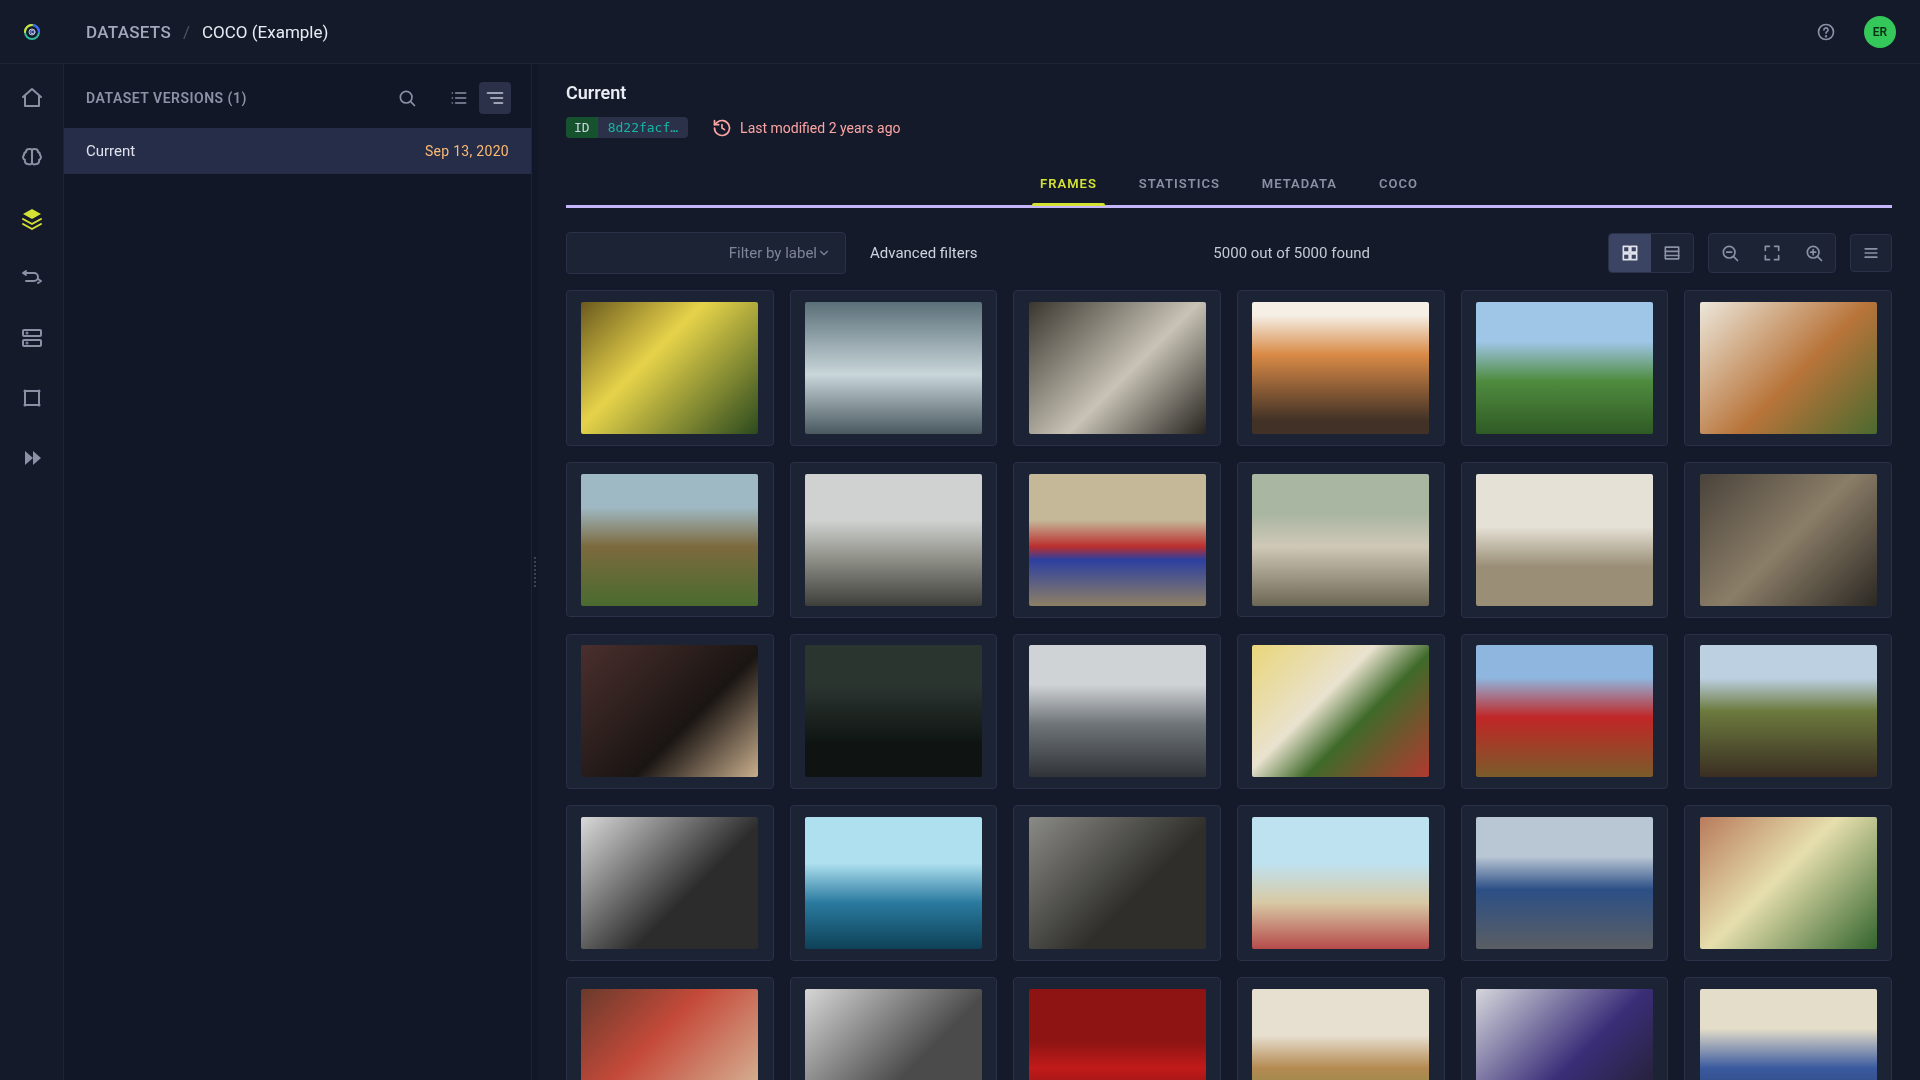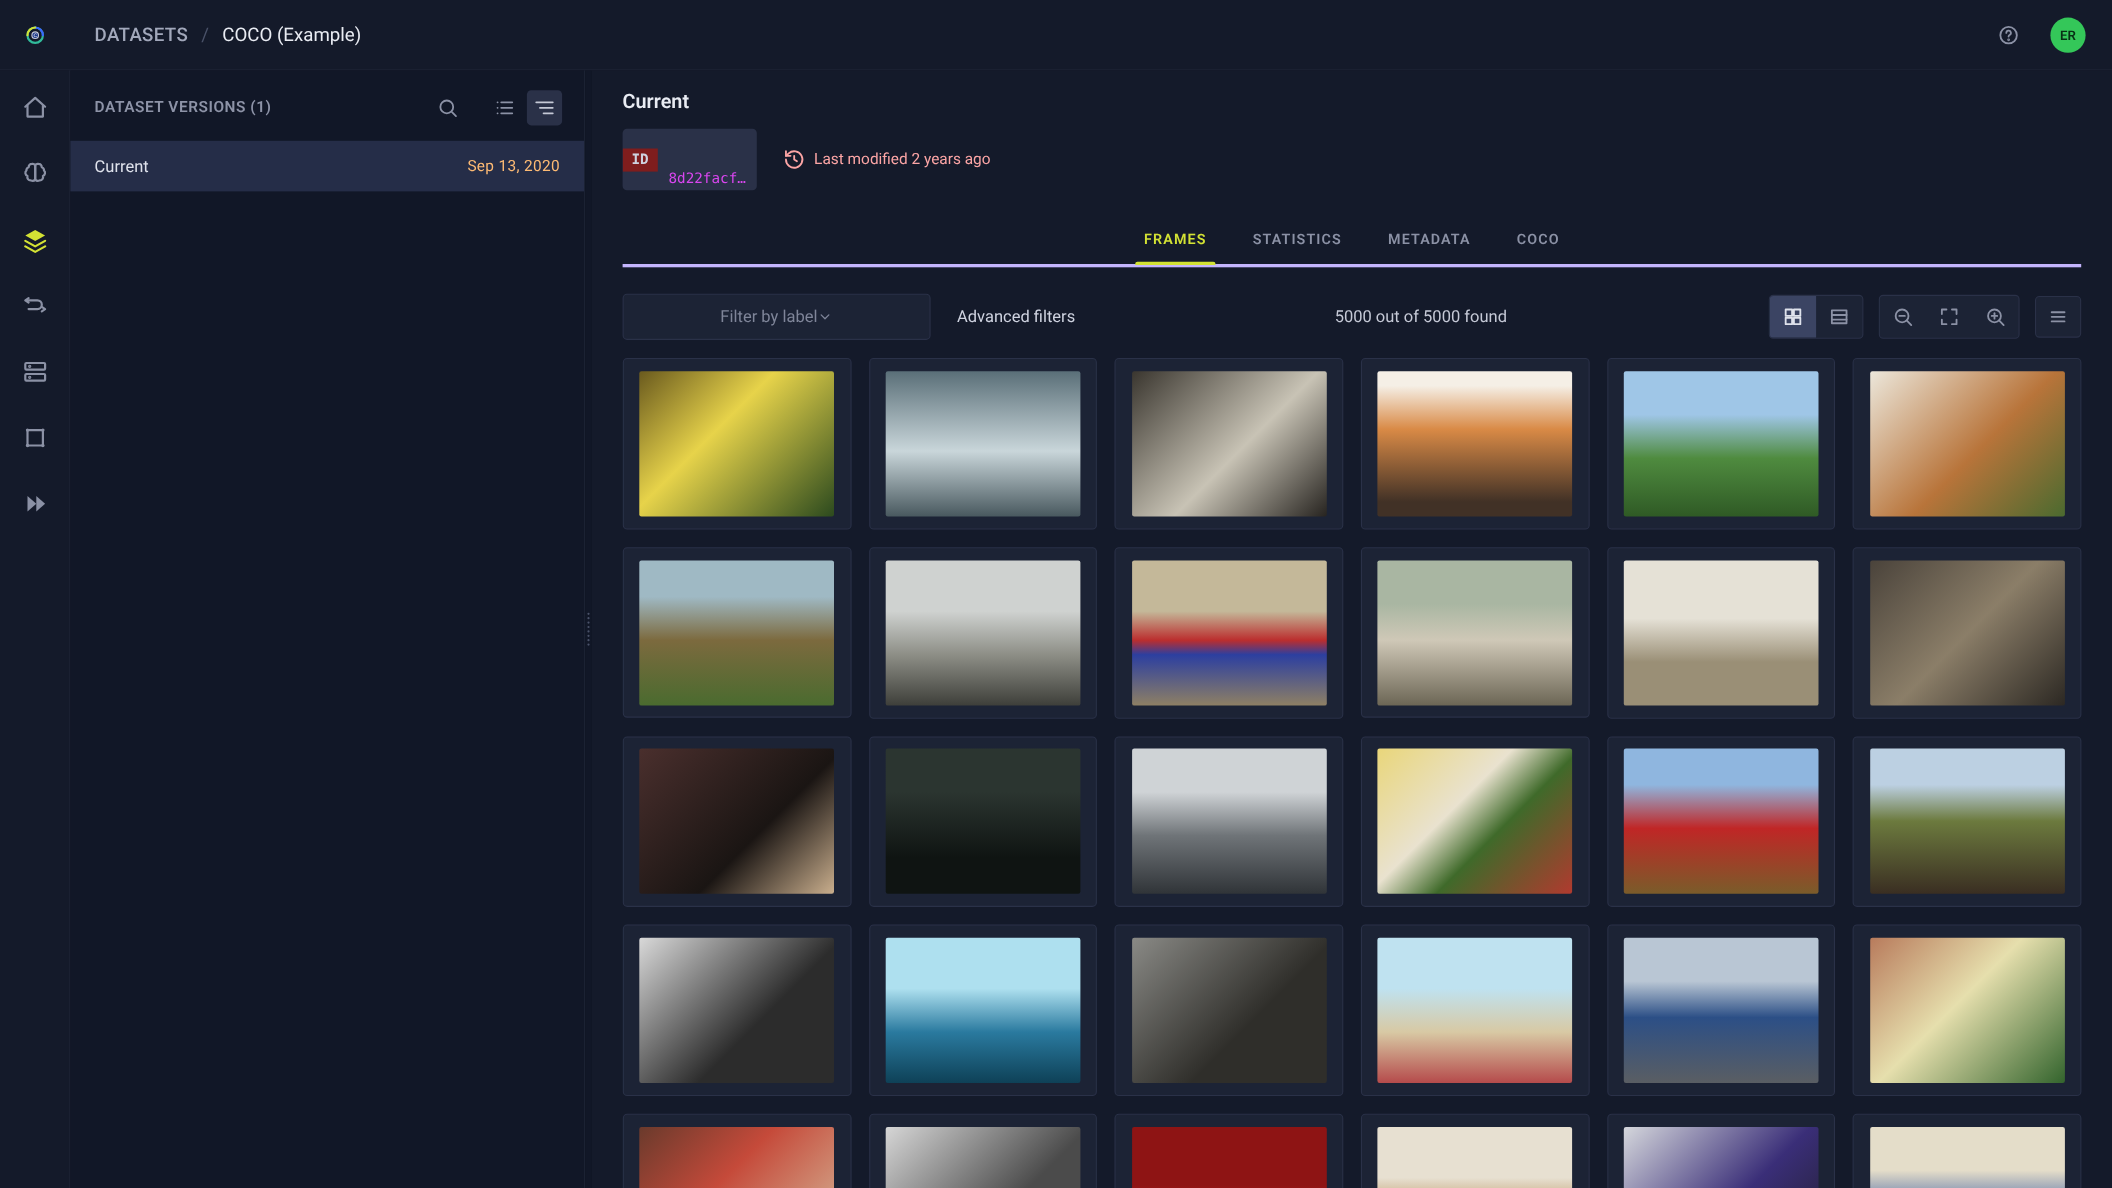"ID" .id-pill .id-label { background: #7f1d1d -> #14532d; font-weight: 700 -> 400 }
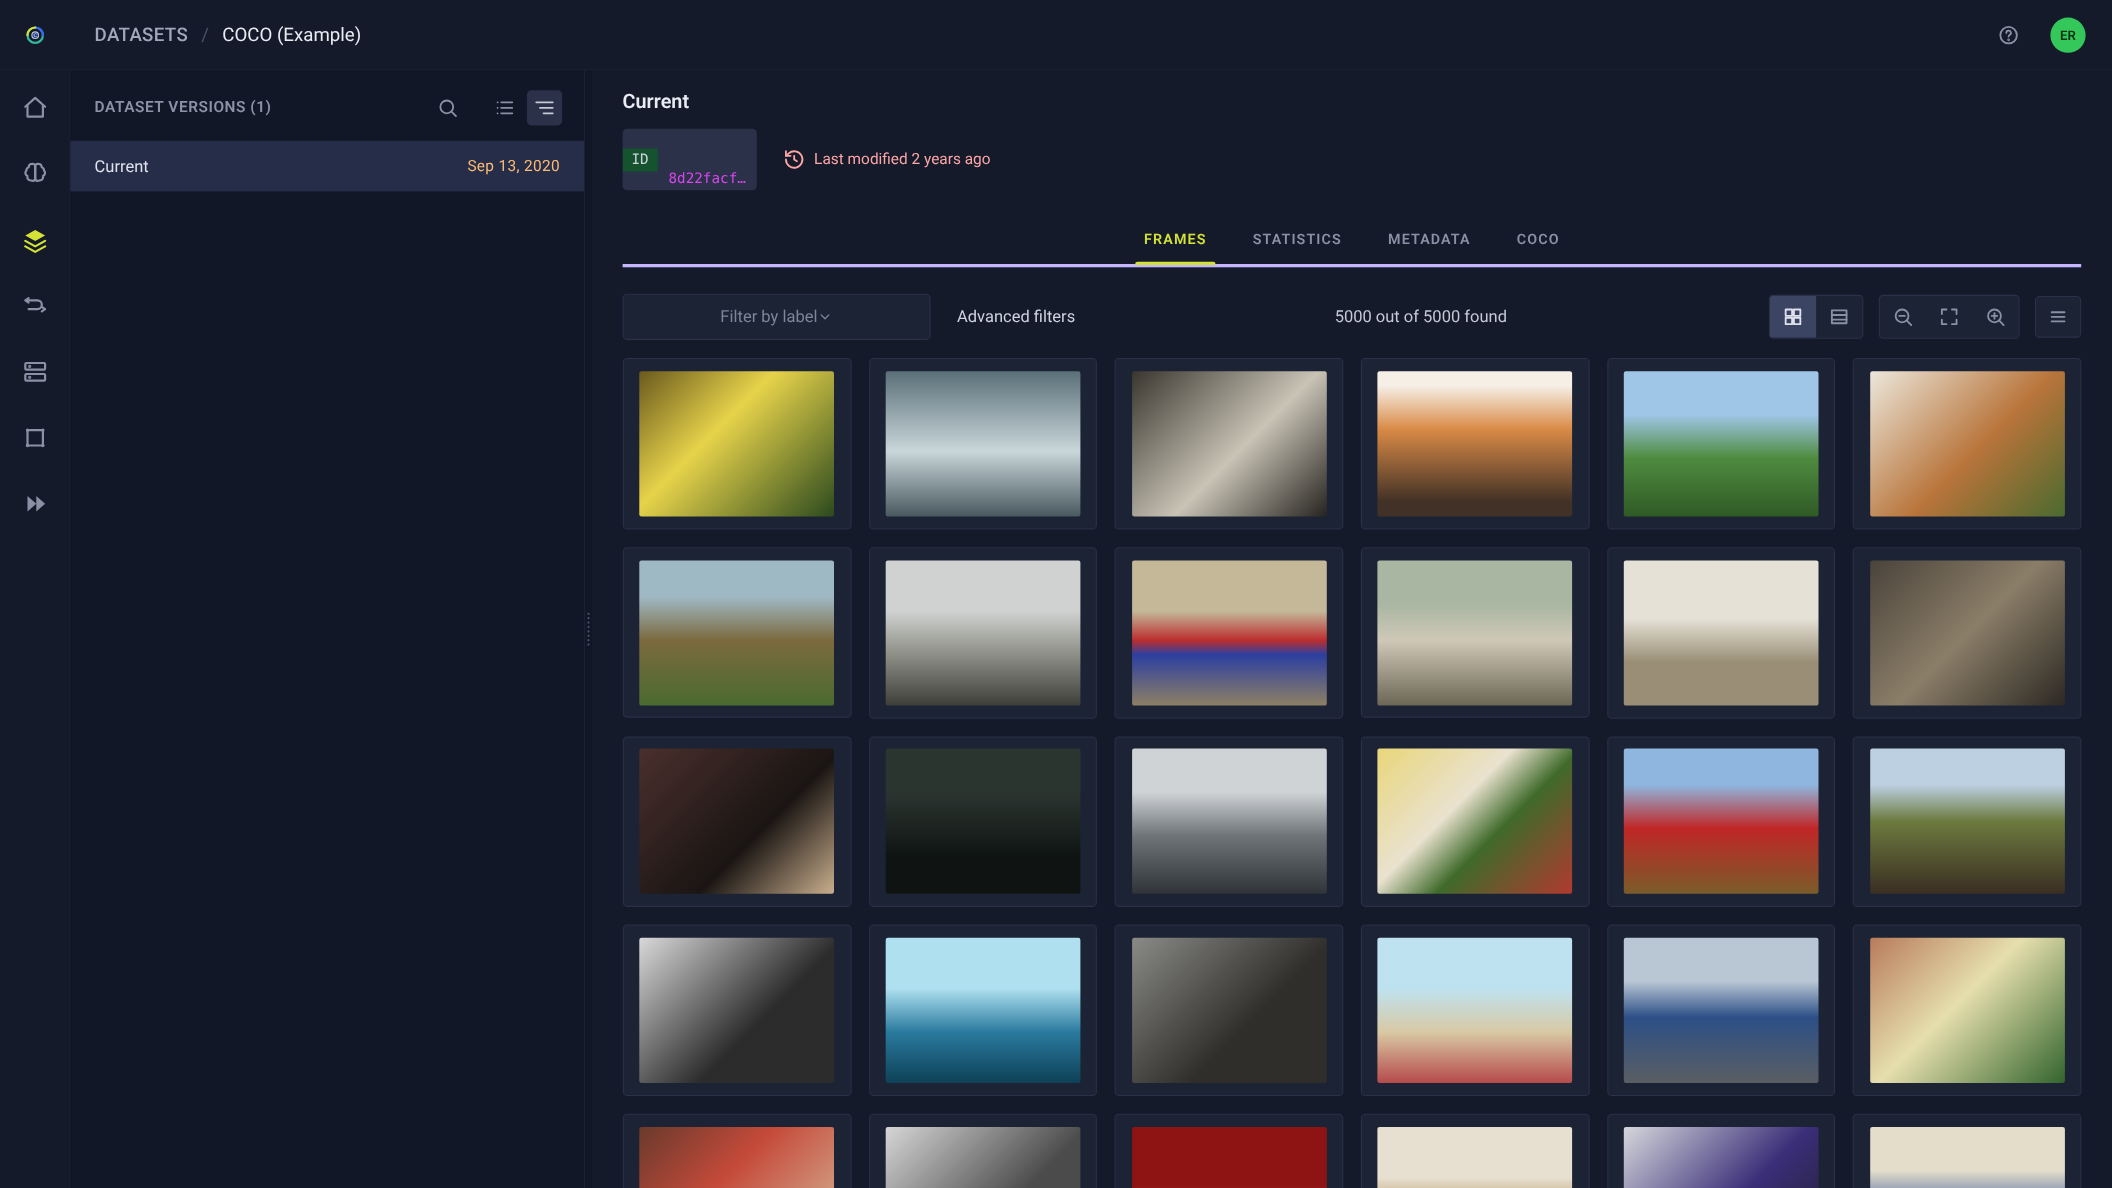"8d22facf…" .id-pill .id-val { color: #d946ef -> #14b8a6; margin-top: 35px -> none }
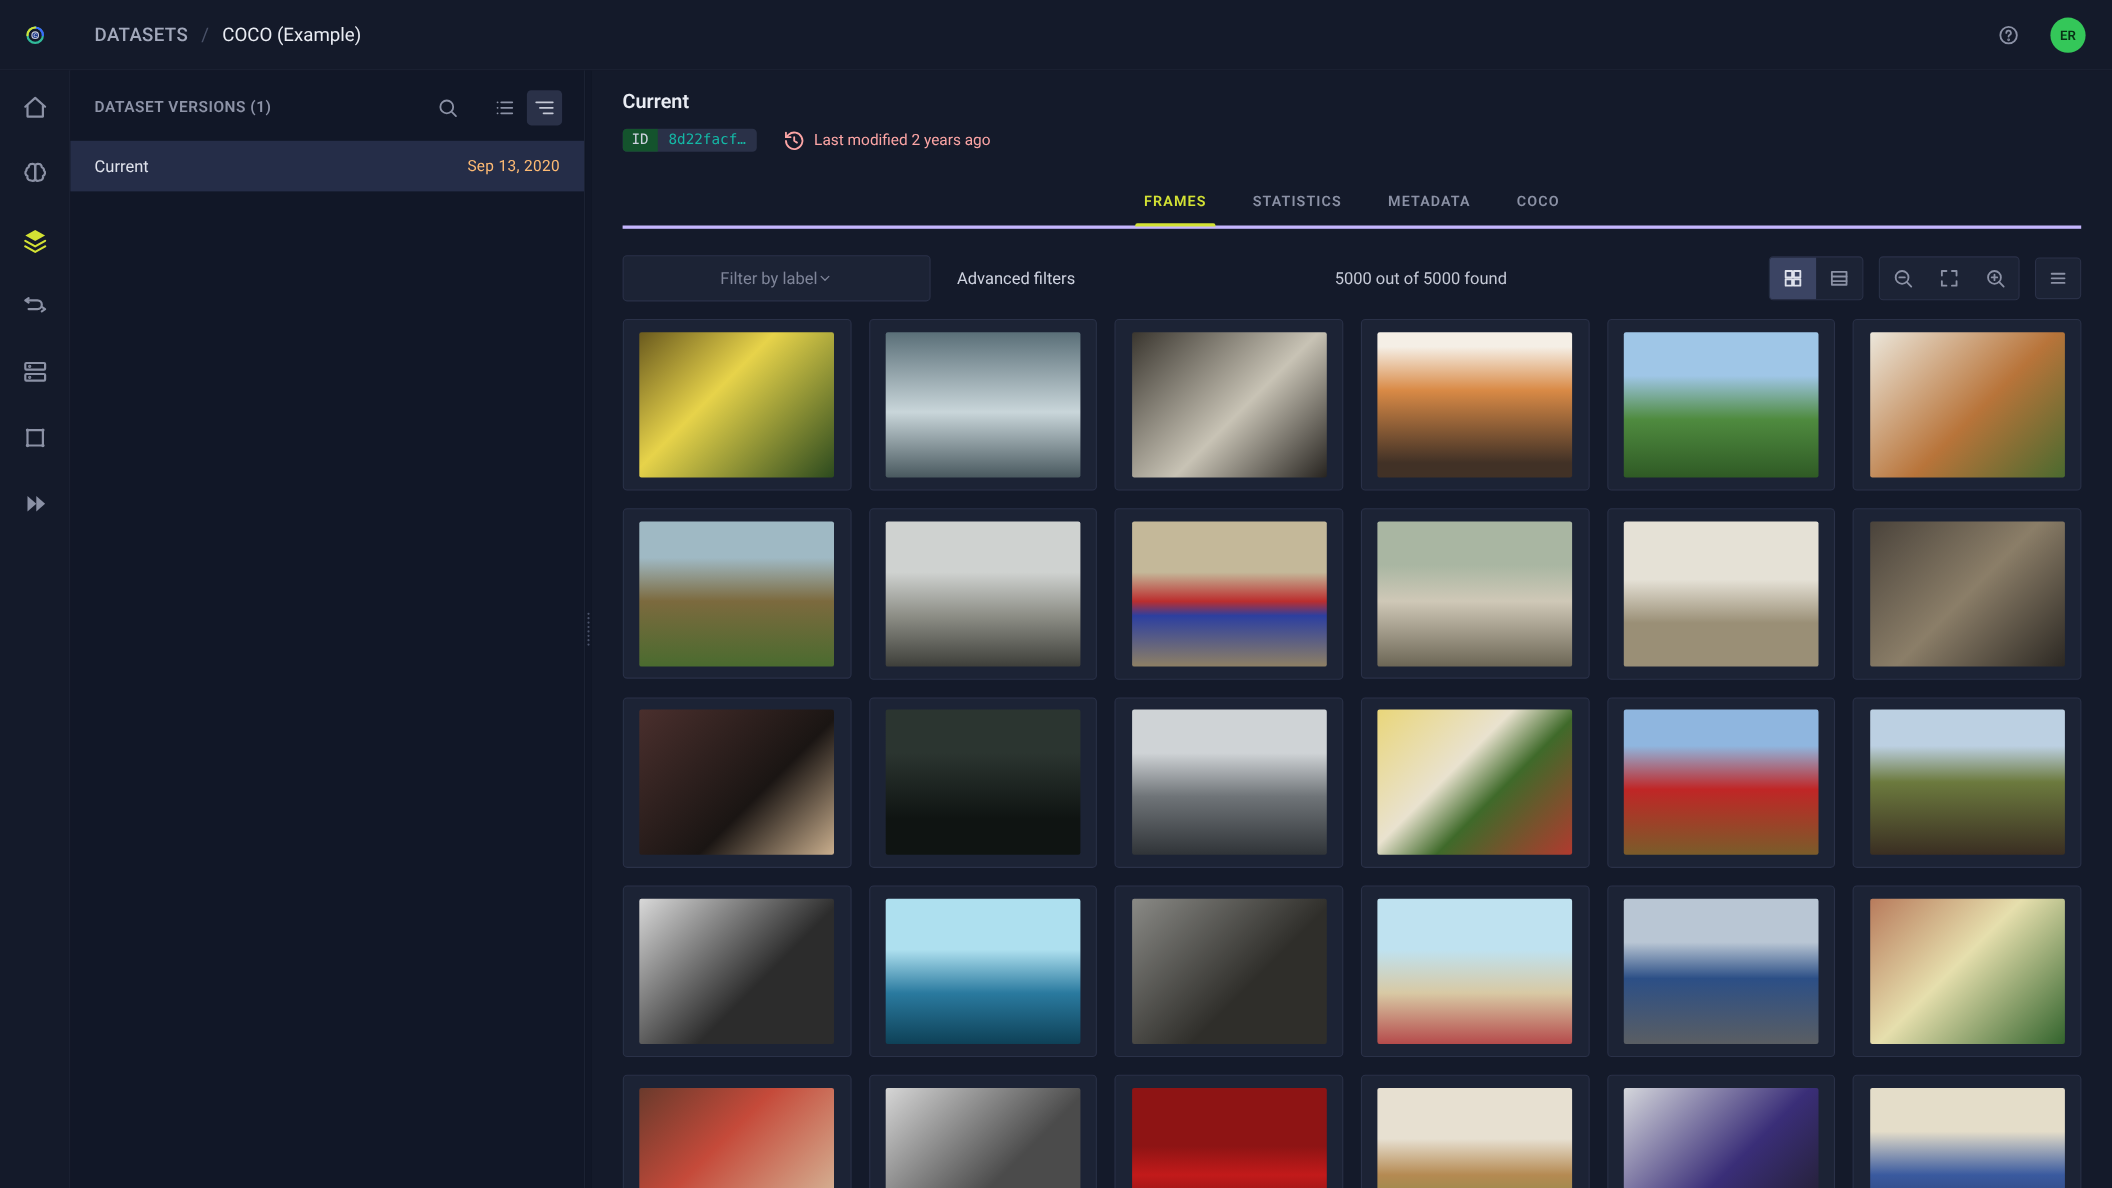"Filter by label" .filter-select { justify-content: center -> flex-end }
